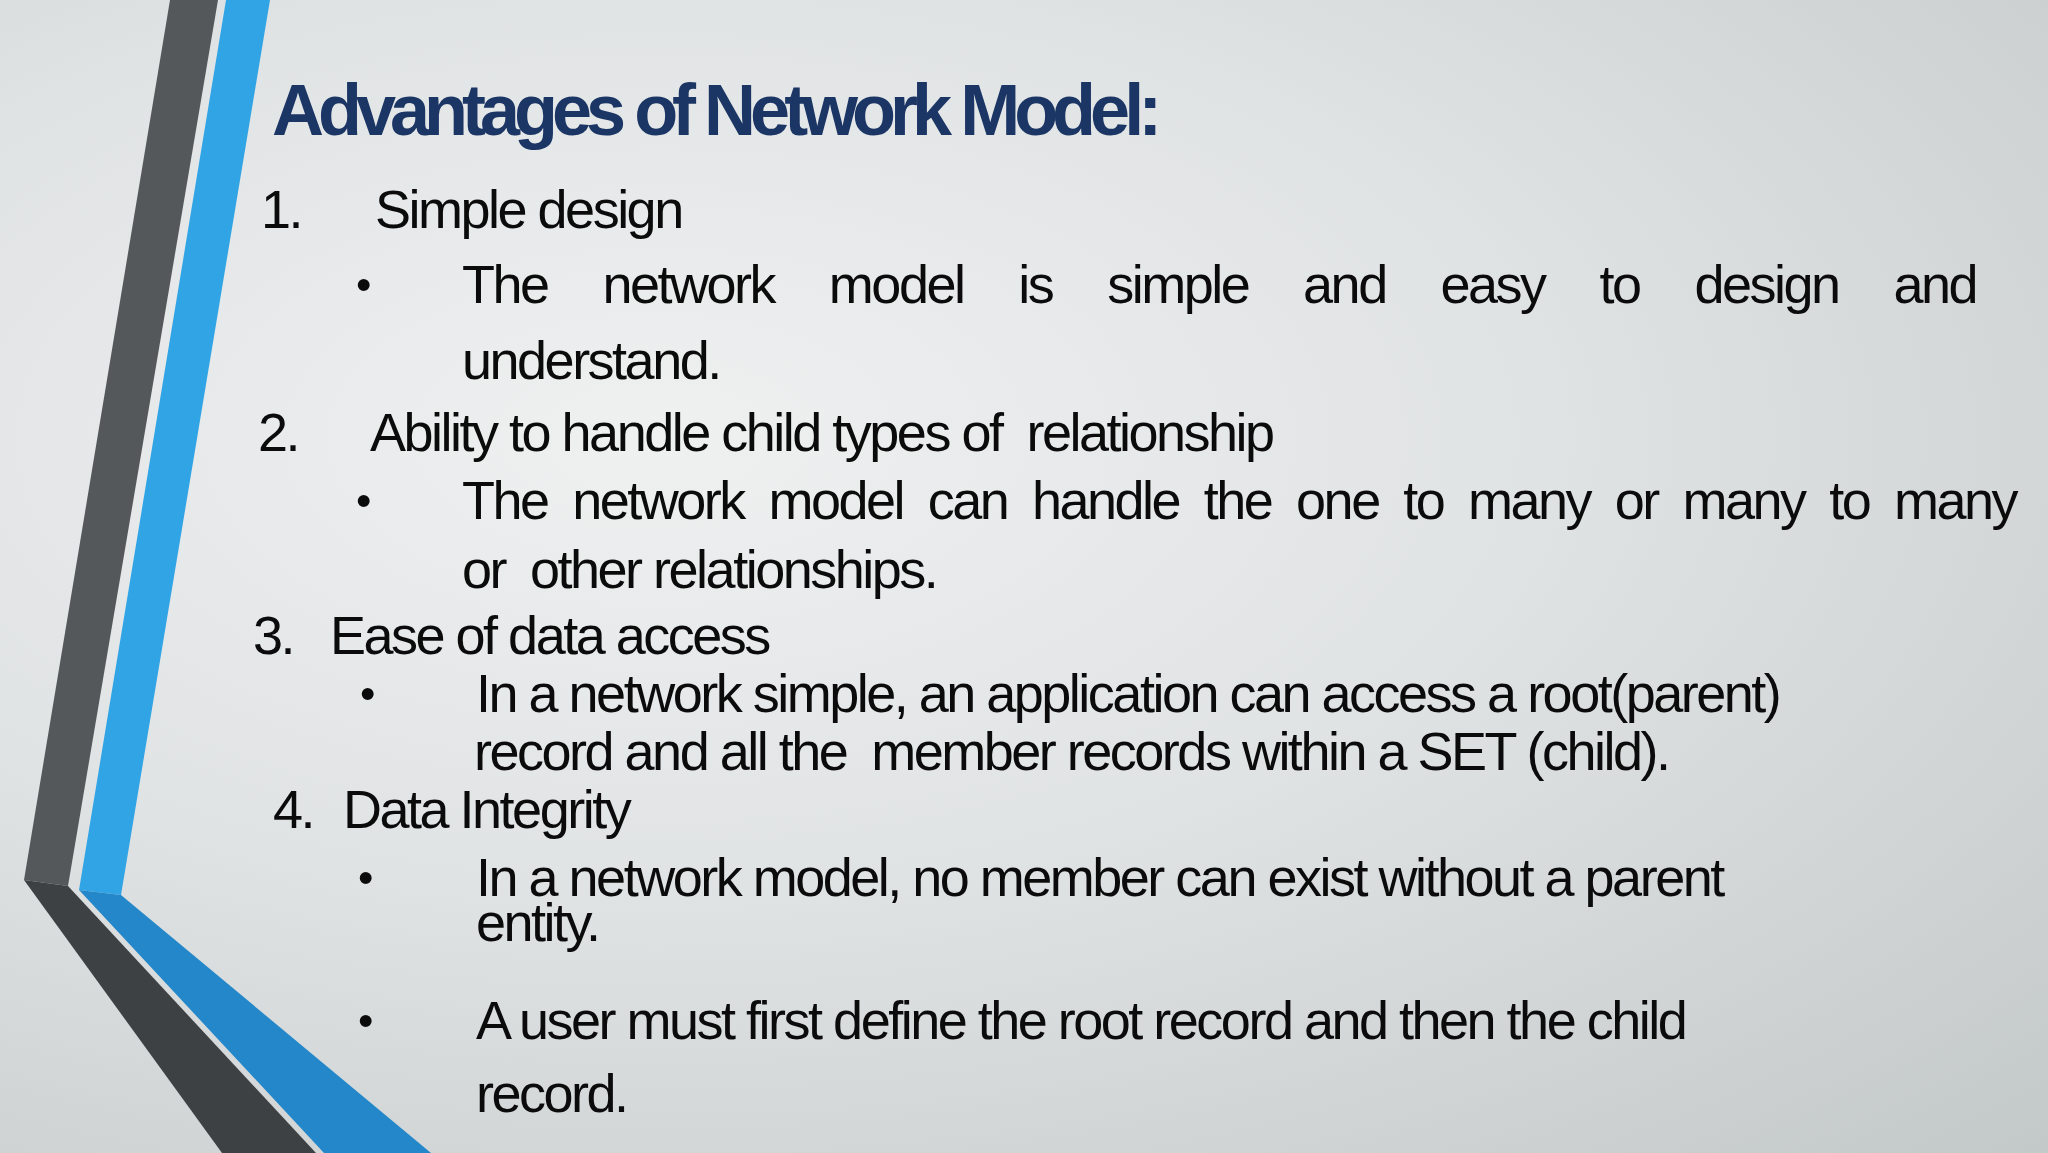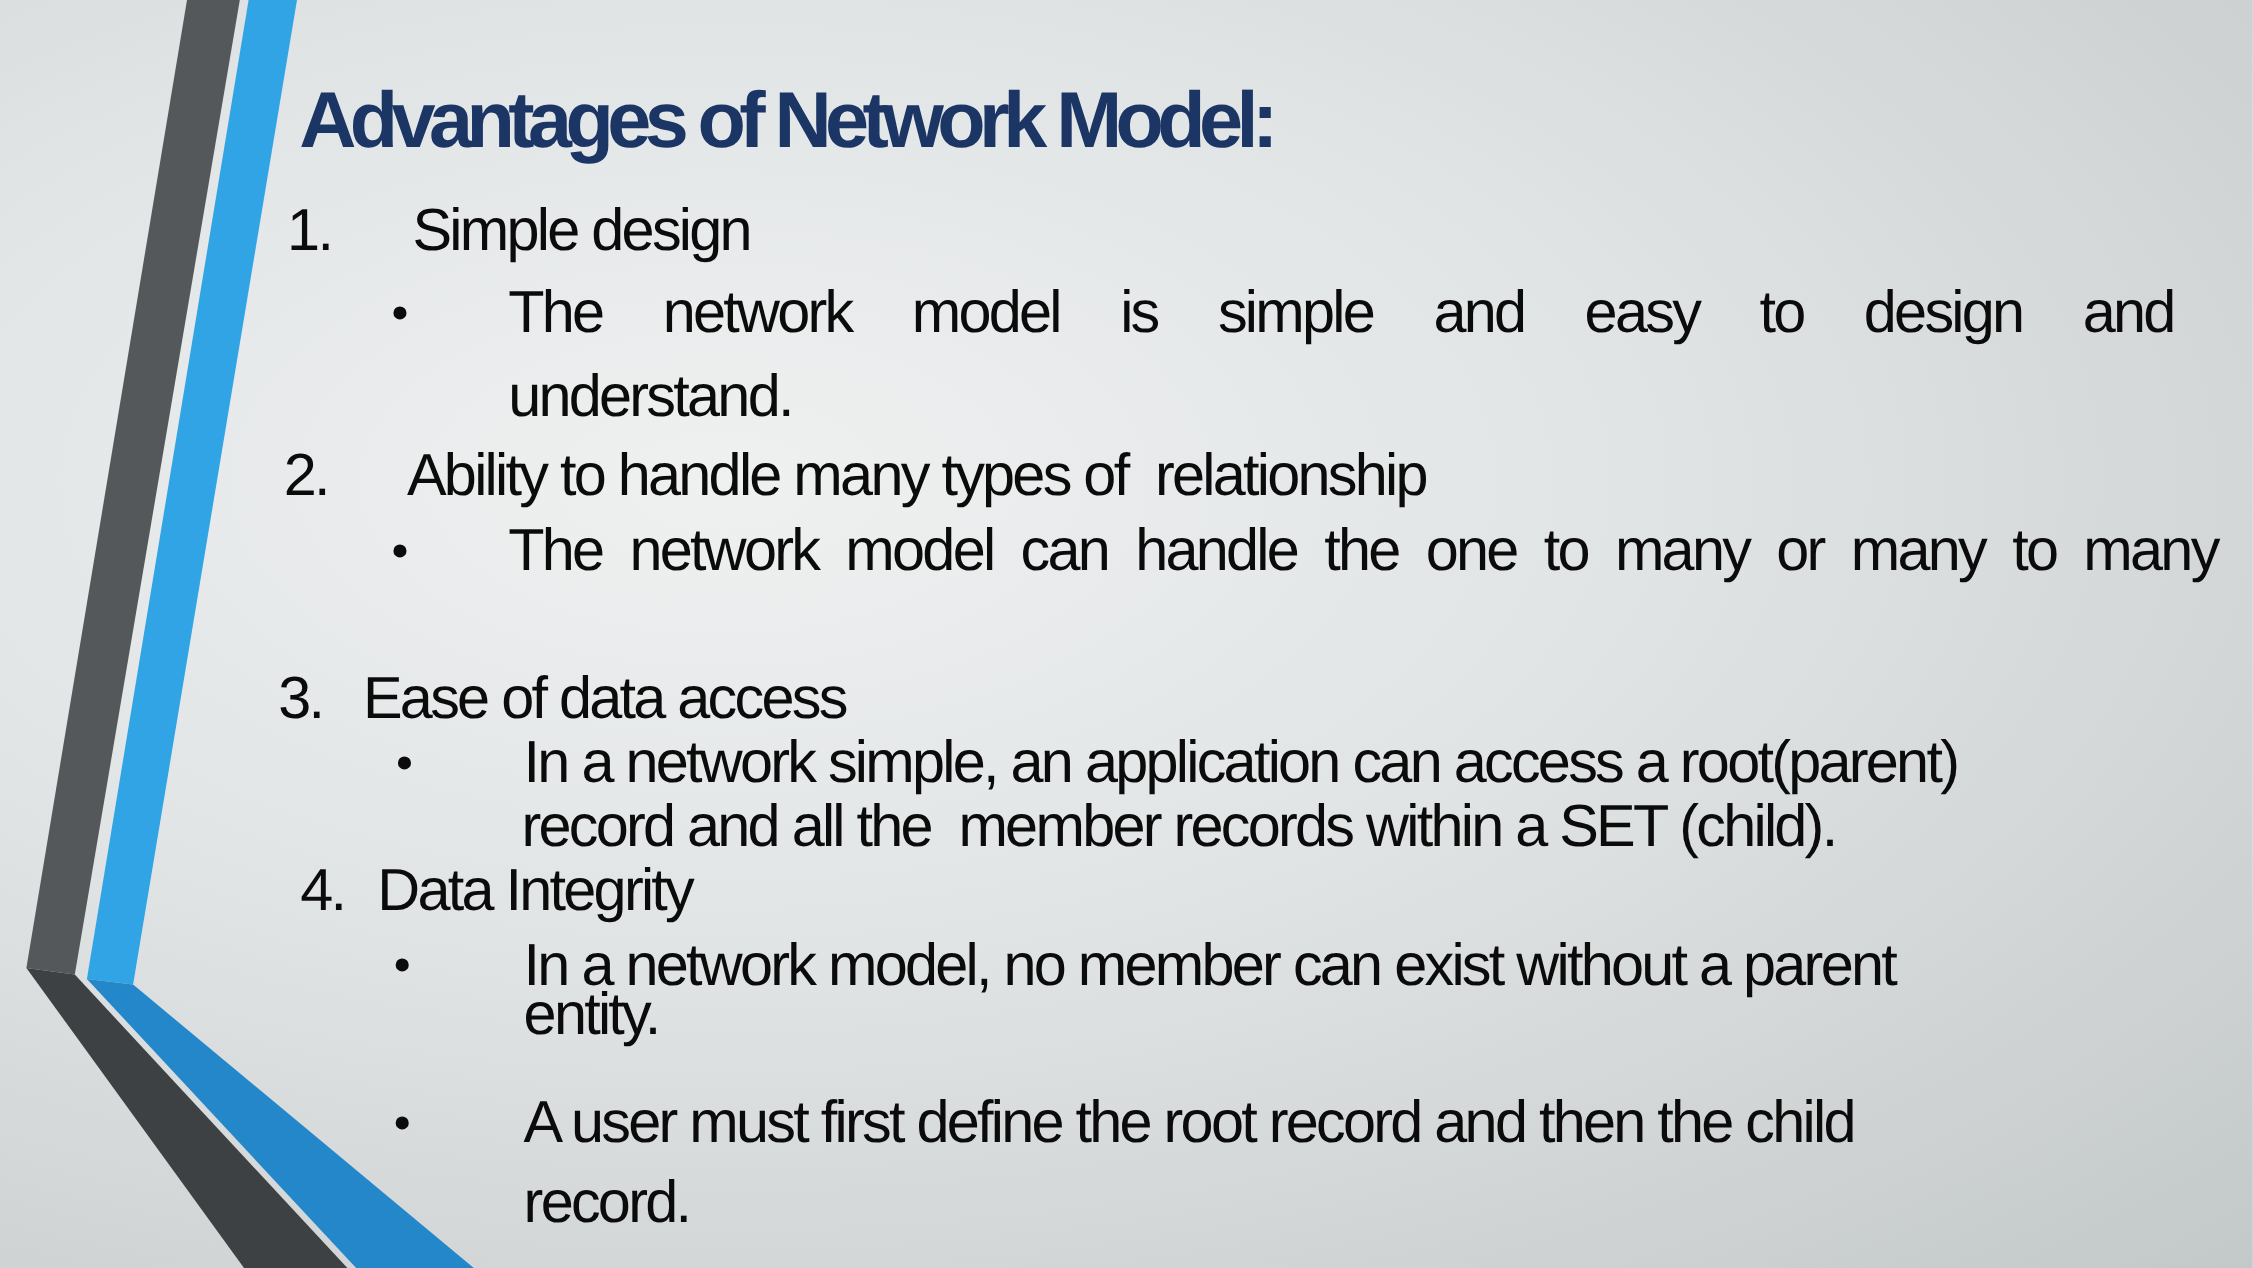"Ability to handle many types" div.ln { text: many -> child }
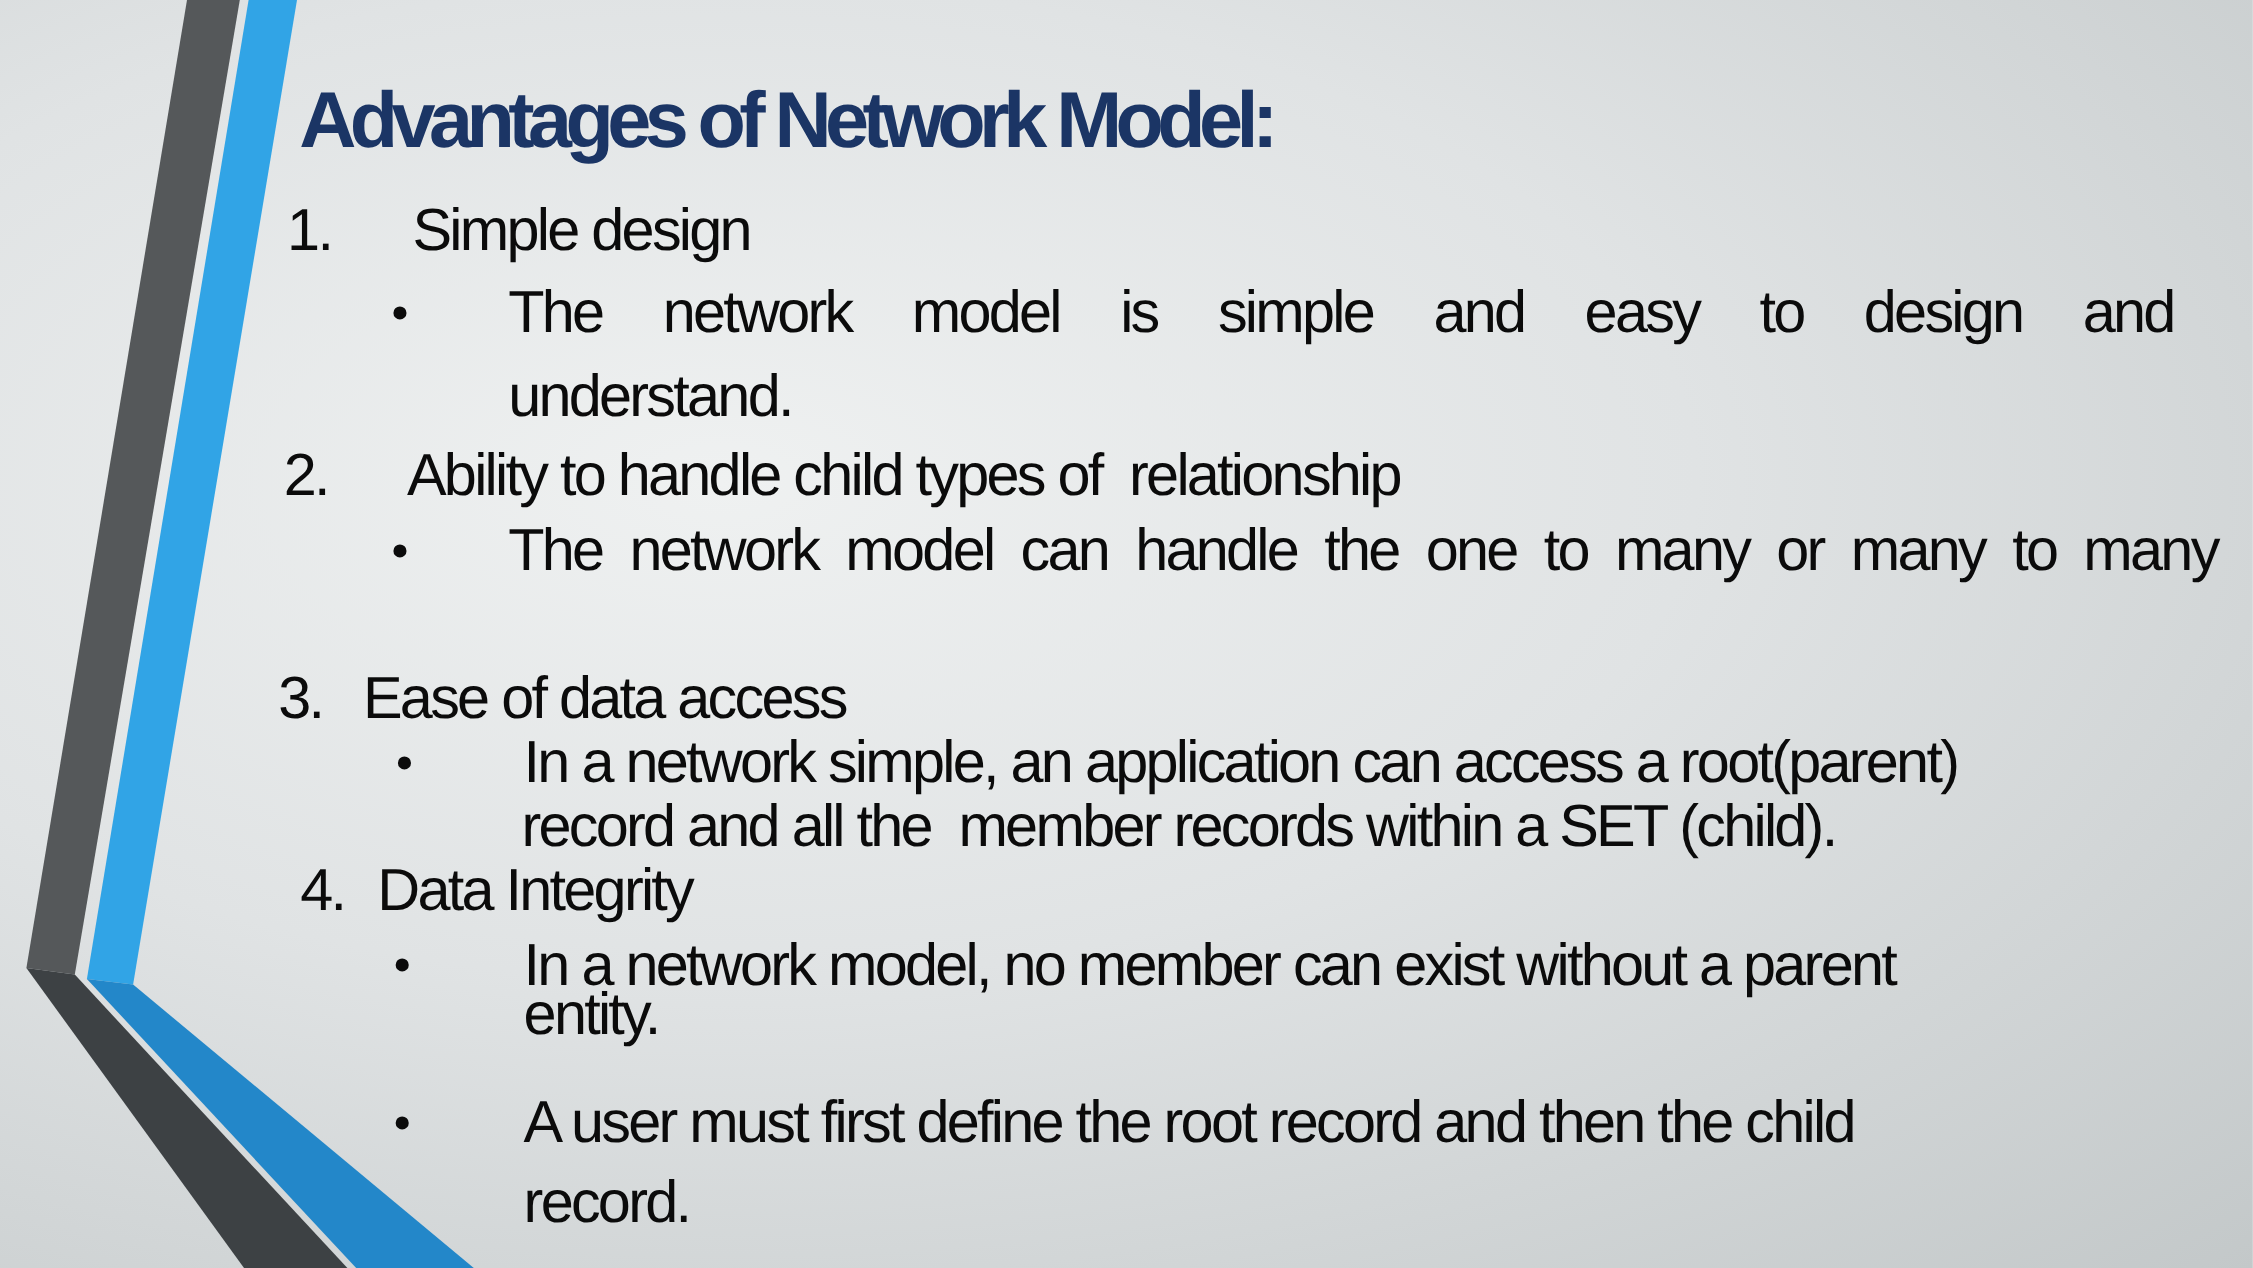"or other relationships." div.ln { html: none -> <div>or other relationships.</div> }
